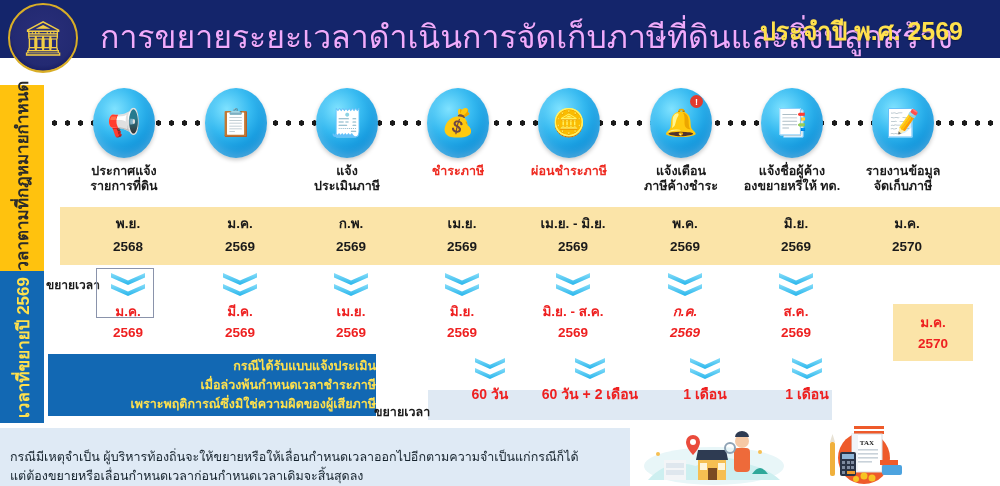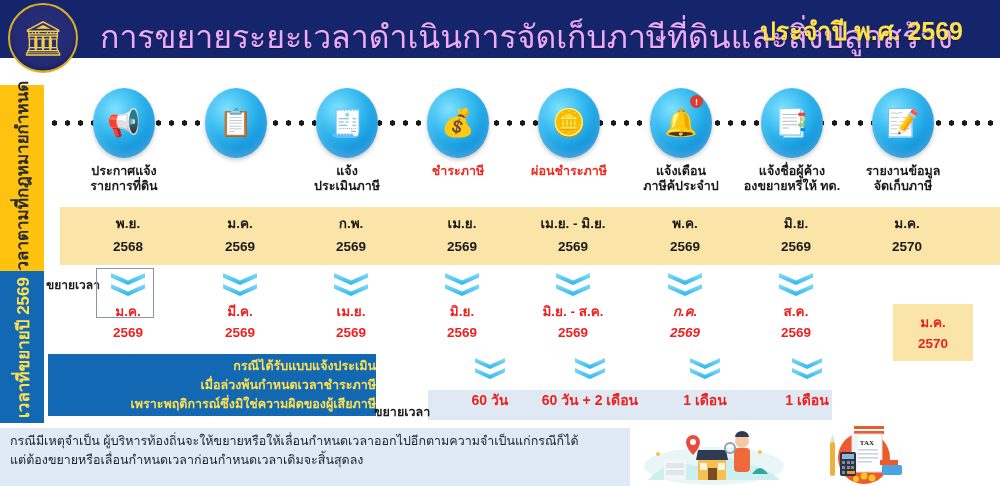"ภาษีค้ประจำป" div { text: ภาษีค้ประจำป -> ภาษีค้างชำระ }
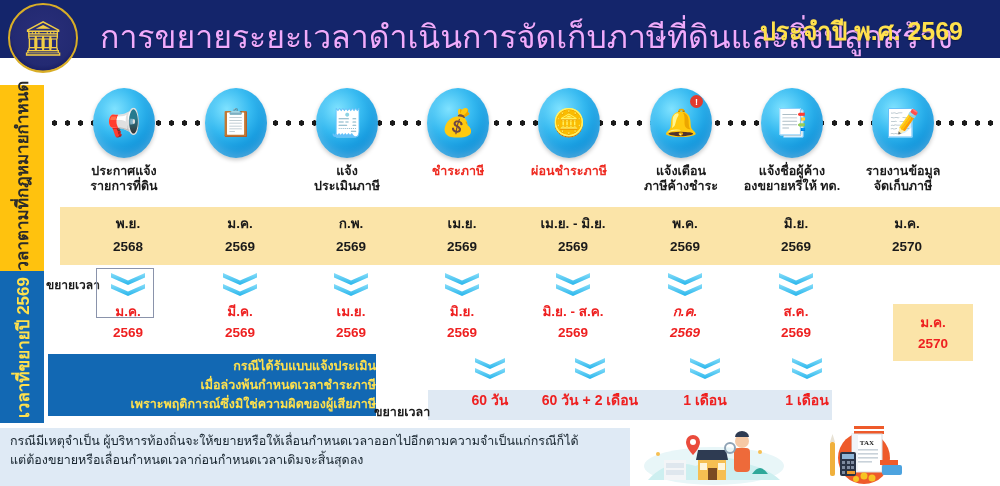"60 วัน" .dur-text { margin-top: 6px -> none }
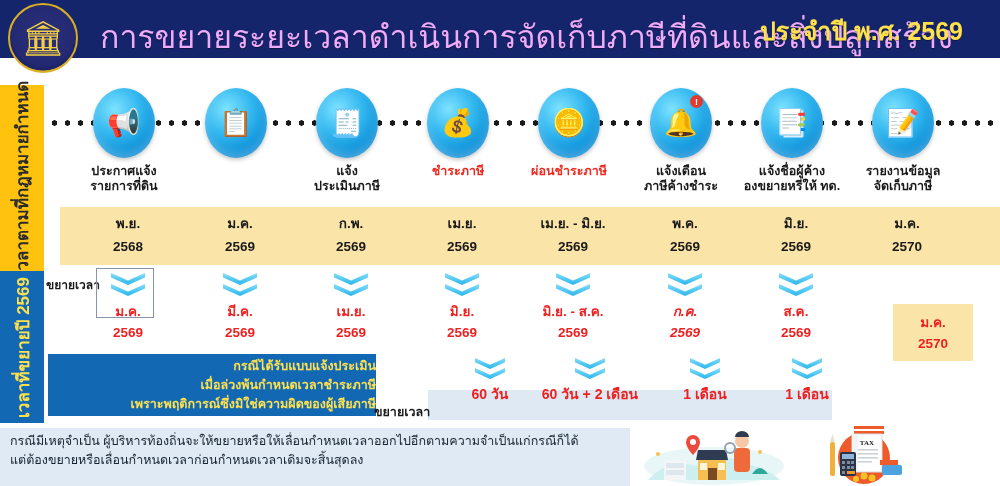"กรณีมีเหตุจำเป็น" .footer-note { padding: 4px 10px 0 10px -> 20px 10px 0 10px }
